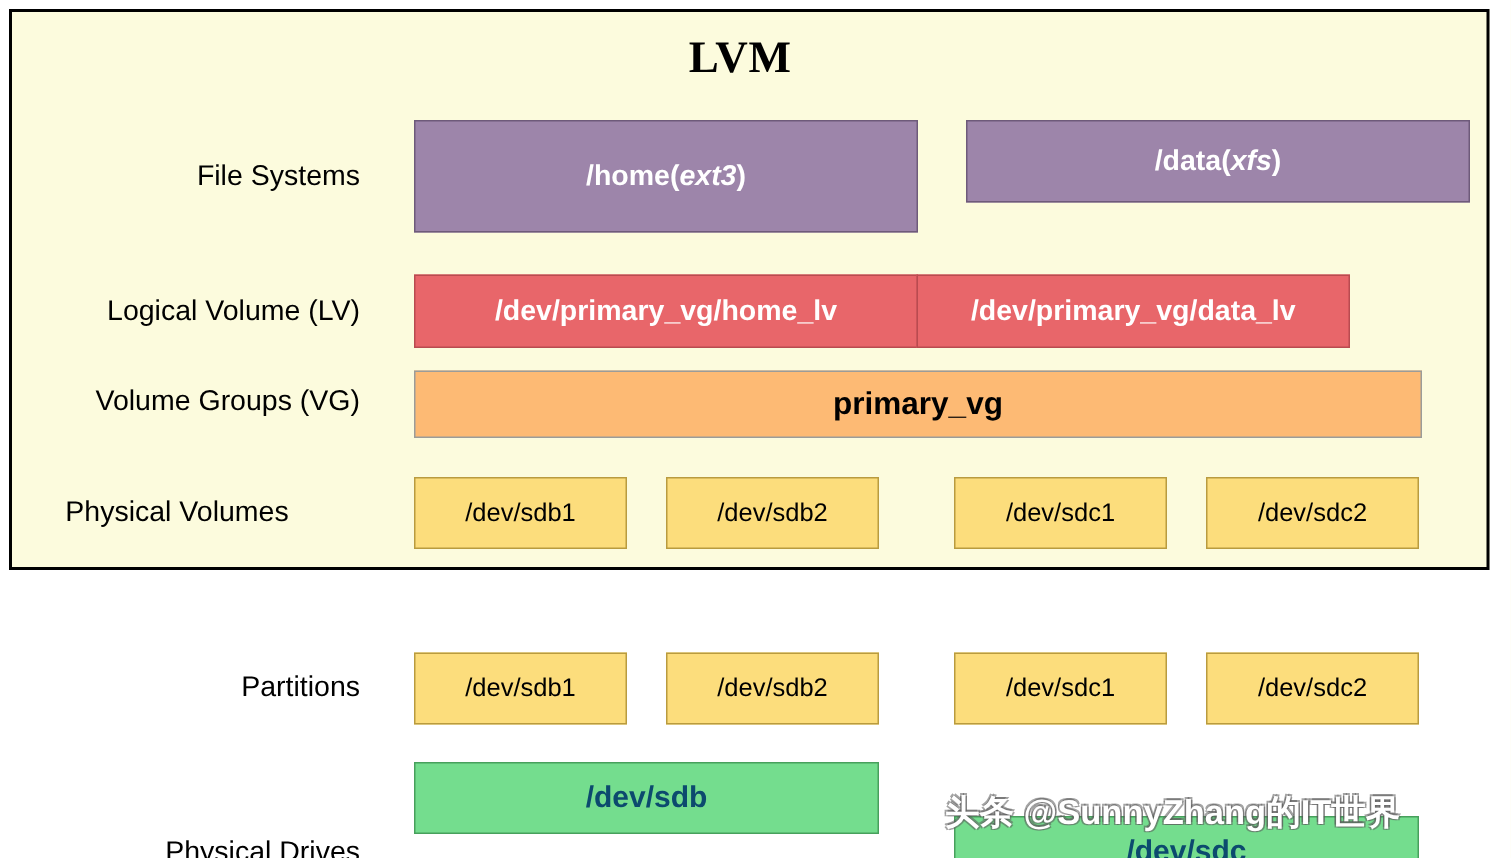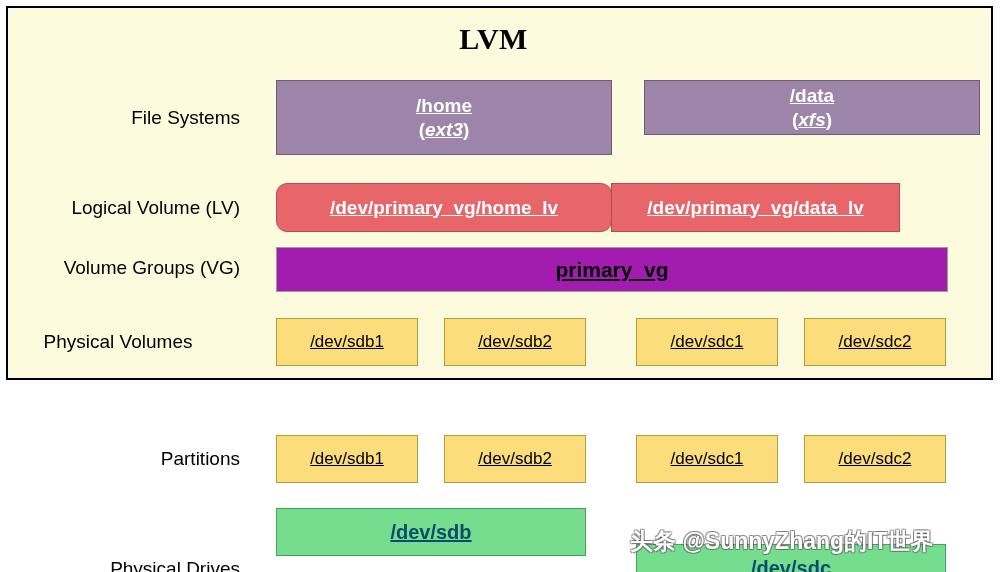"/home" .box { flex-direction: column -> row; text-decoration: underline -> none }
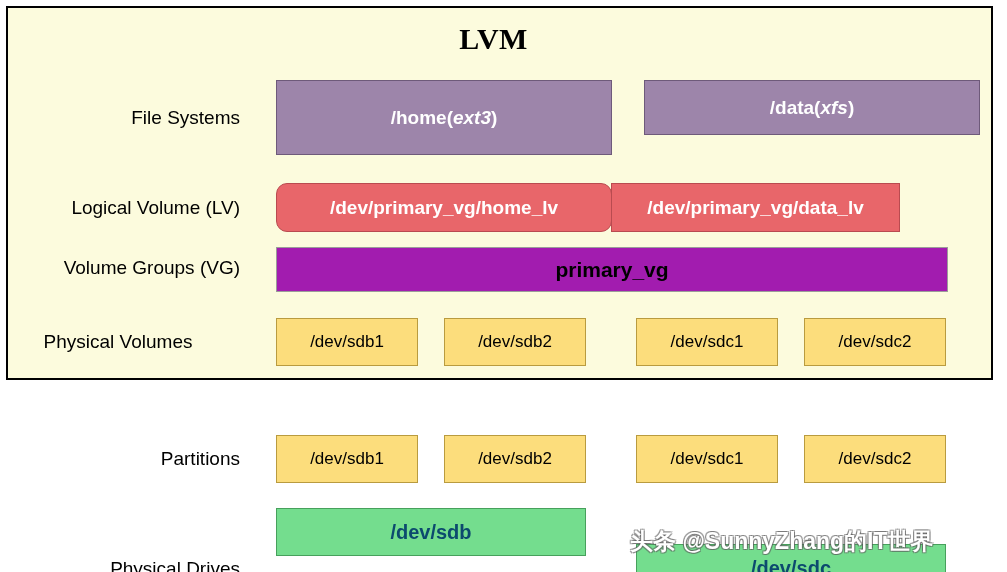"/dev/primary_vg/home_lv" div.box { border-radius: 11px -> none }
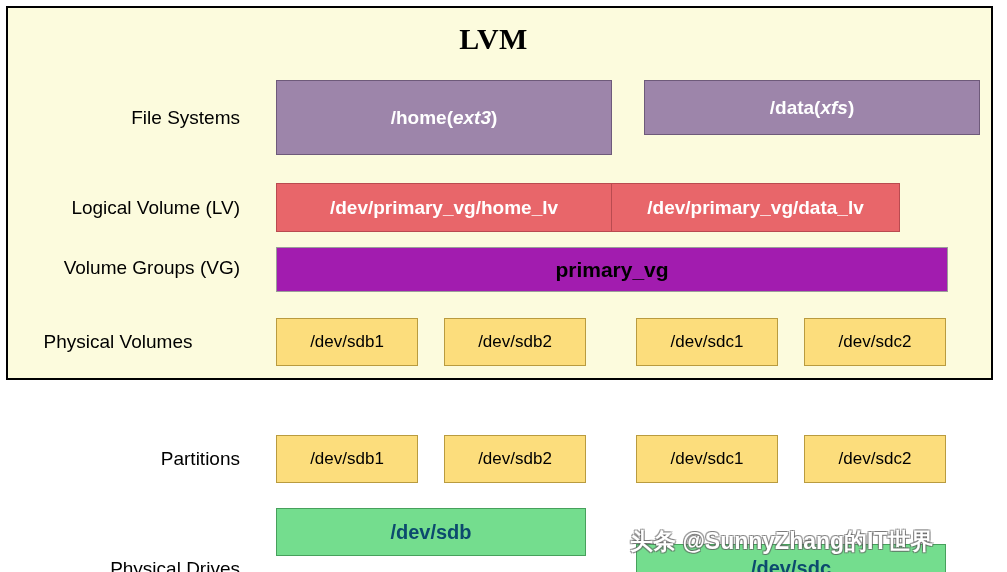"primary_vg" .vg-box { background: #a21caf -> #fdba74 }
